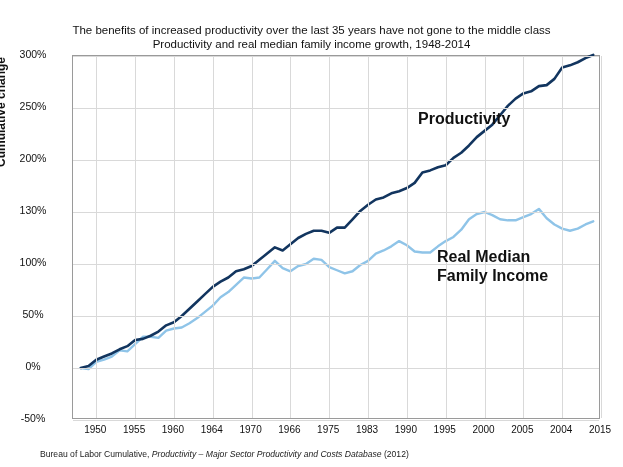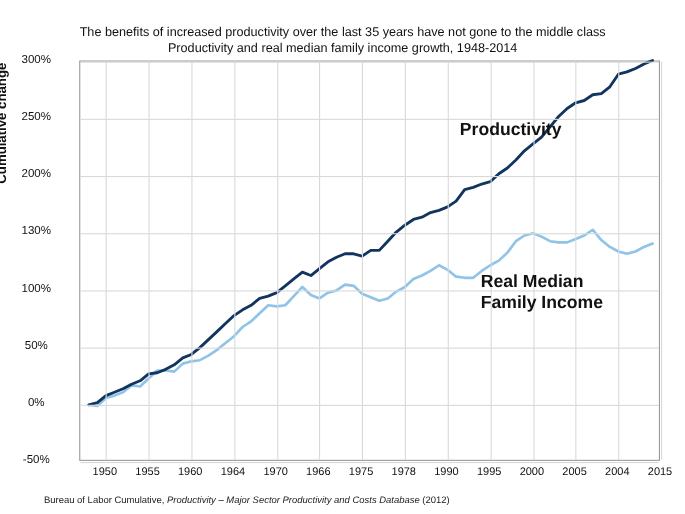"1978" div.xlabel { text: 1978 -> 1983 }
